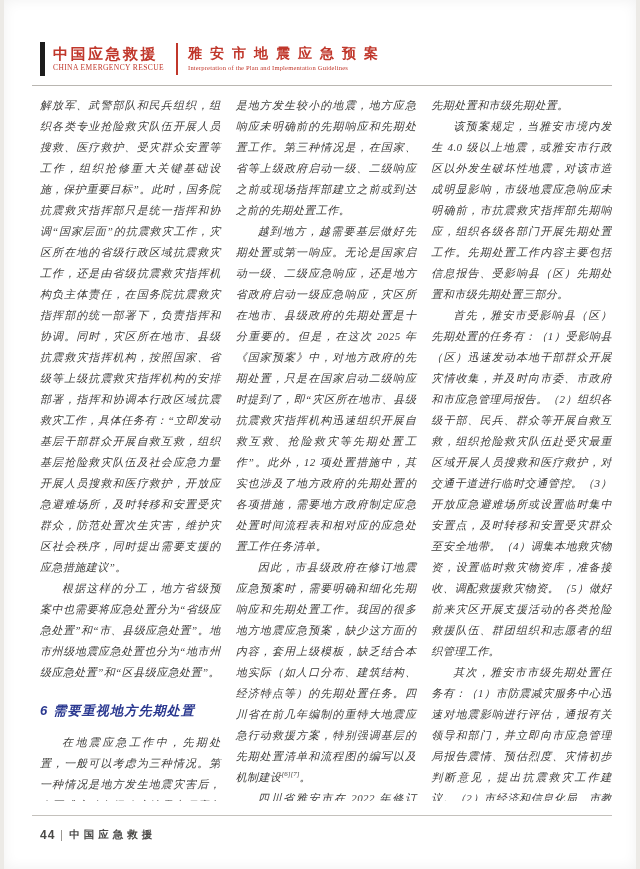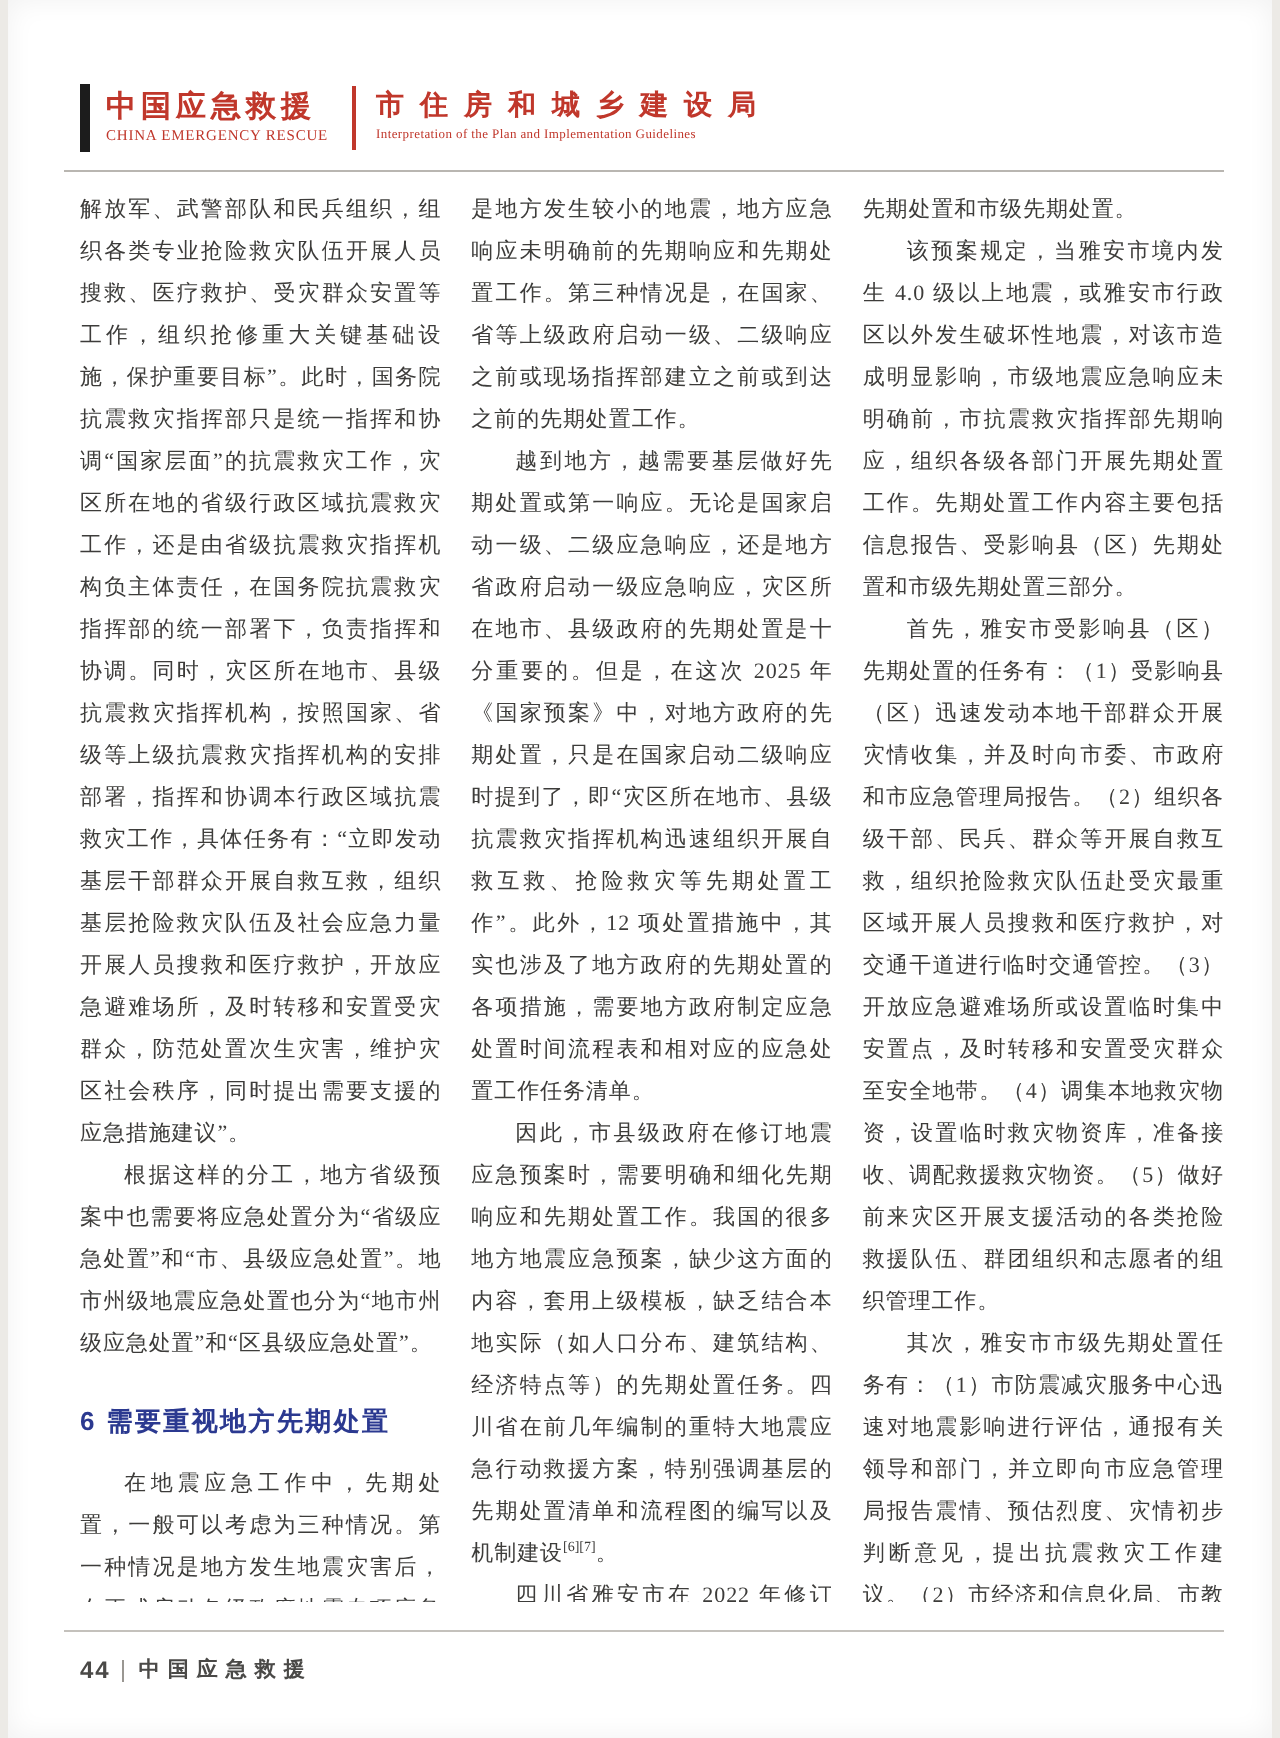"市住房和城乡建设局" div.section-cn { text: 市住房和城乡建设局 -> 雅安市地震应急预案 }
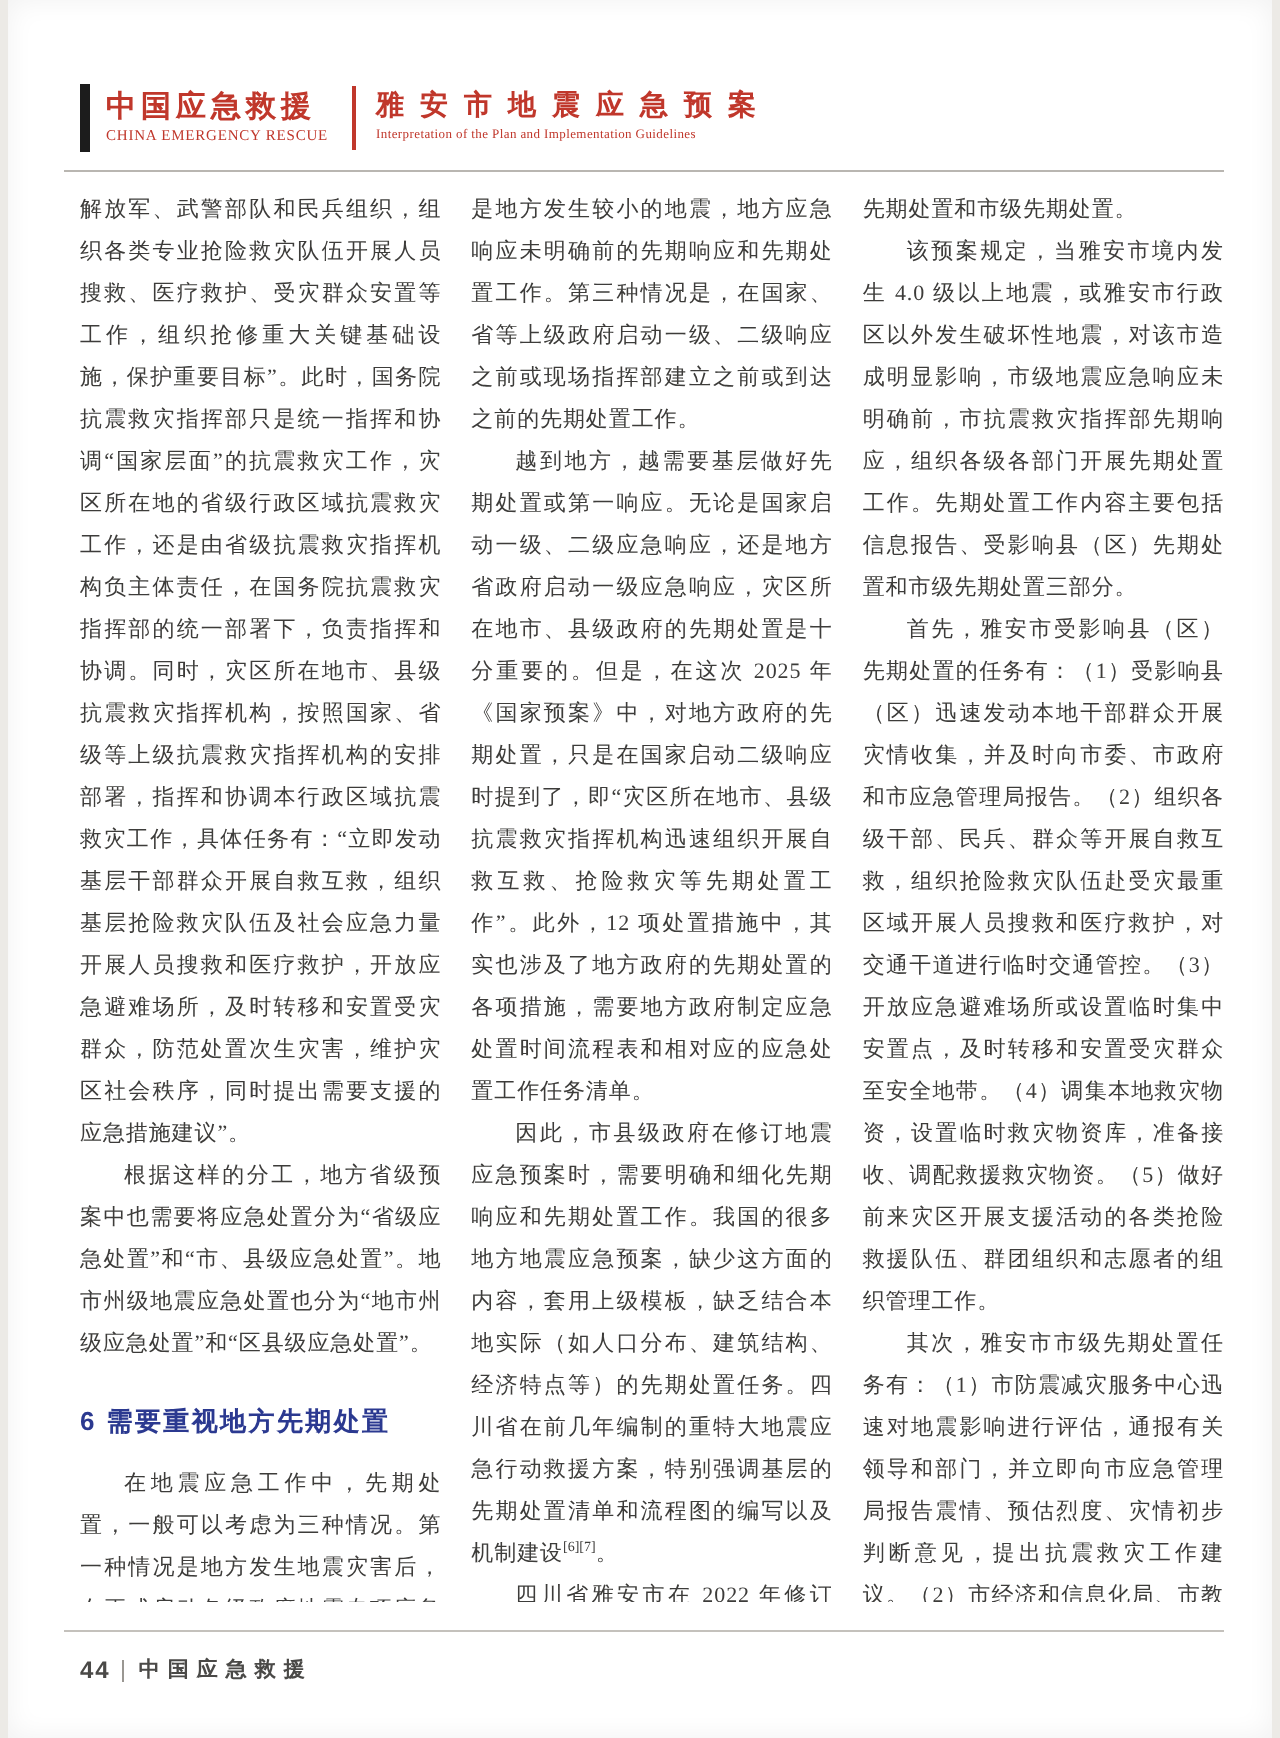"解放军、武警部队和民兵组织，组织各类专业抢险救灾队伍开展人员搜救、医疗救护、受灾" .columns { font-style: none -> italic }
